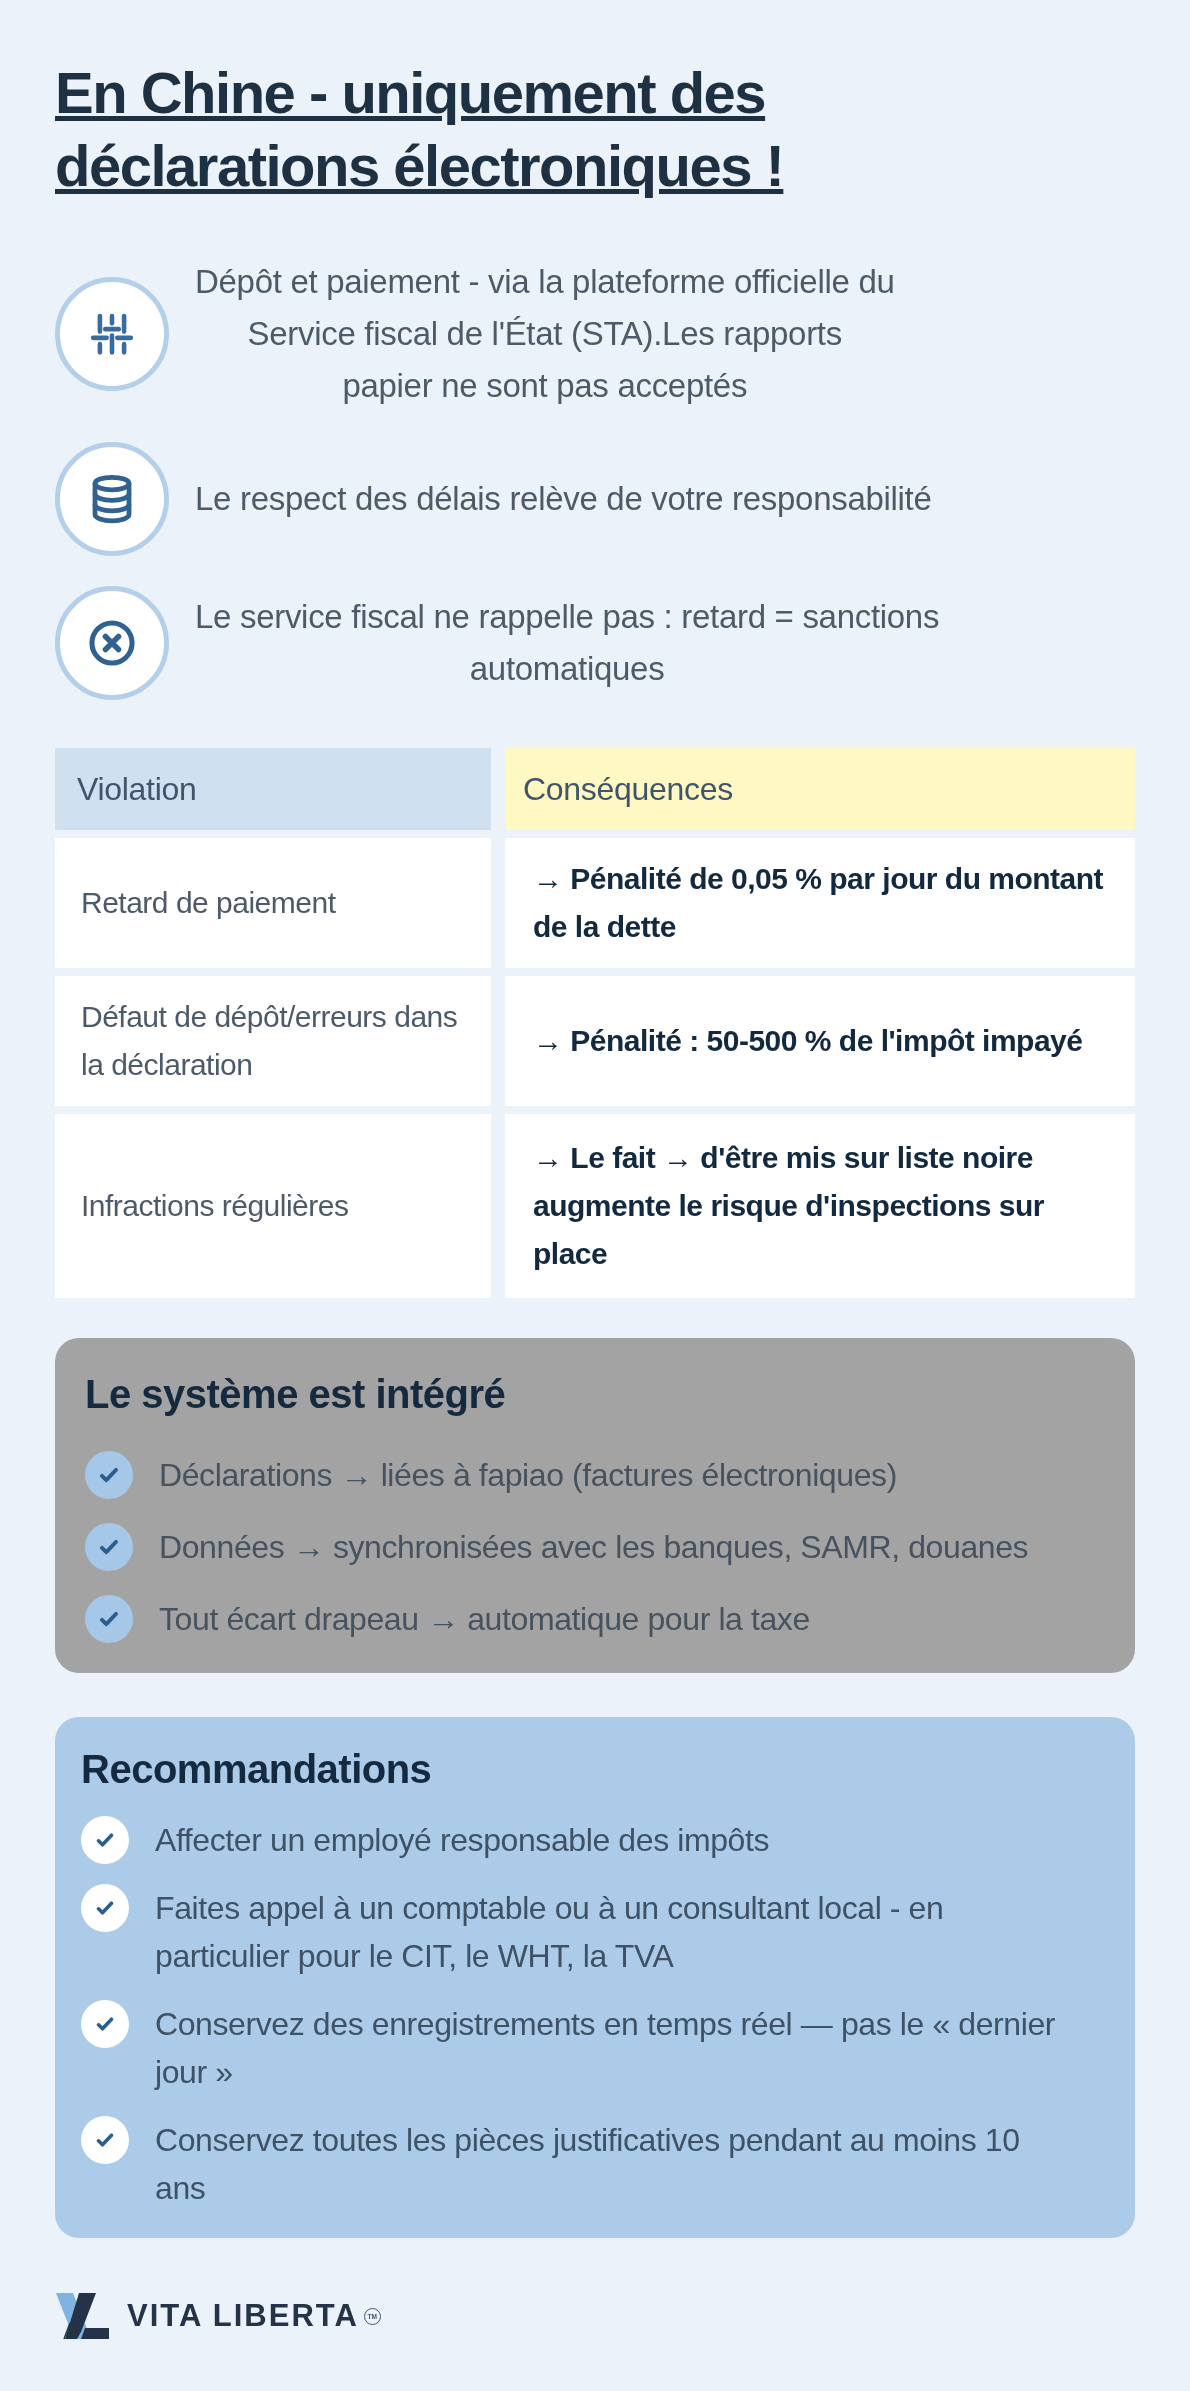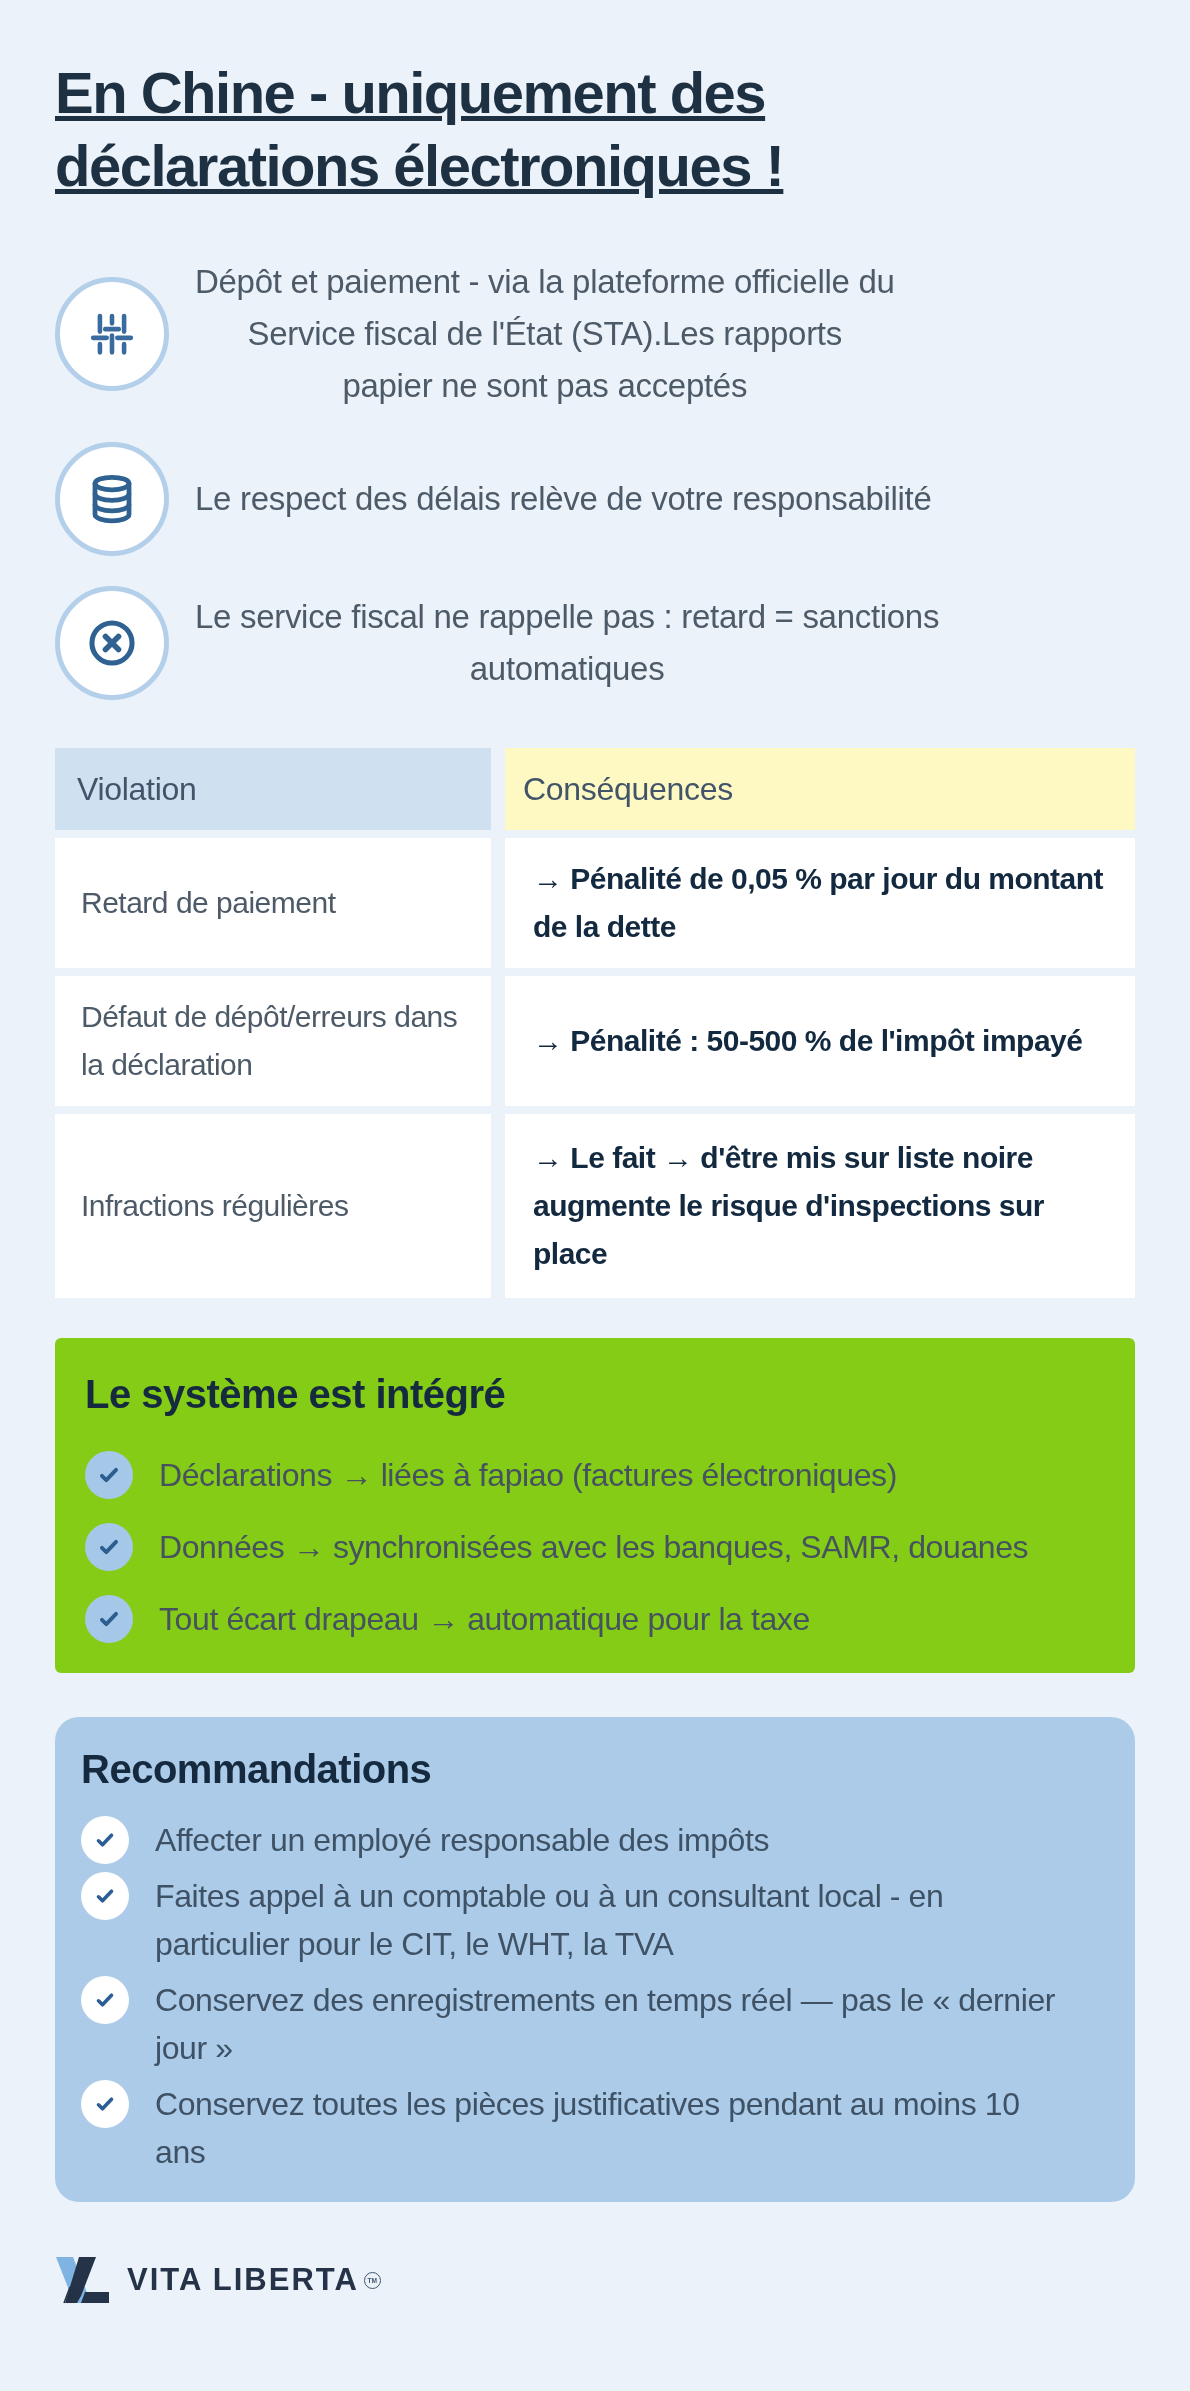"Le système est intégré" .card-white { background: #84cc16 -> #a3a3a3; border-radius: 6px -> none }
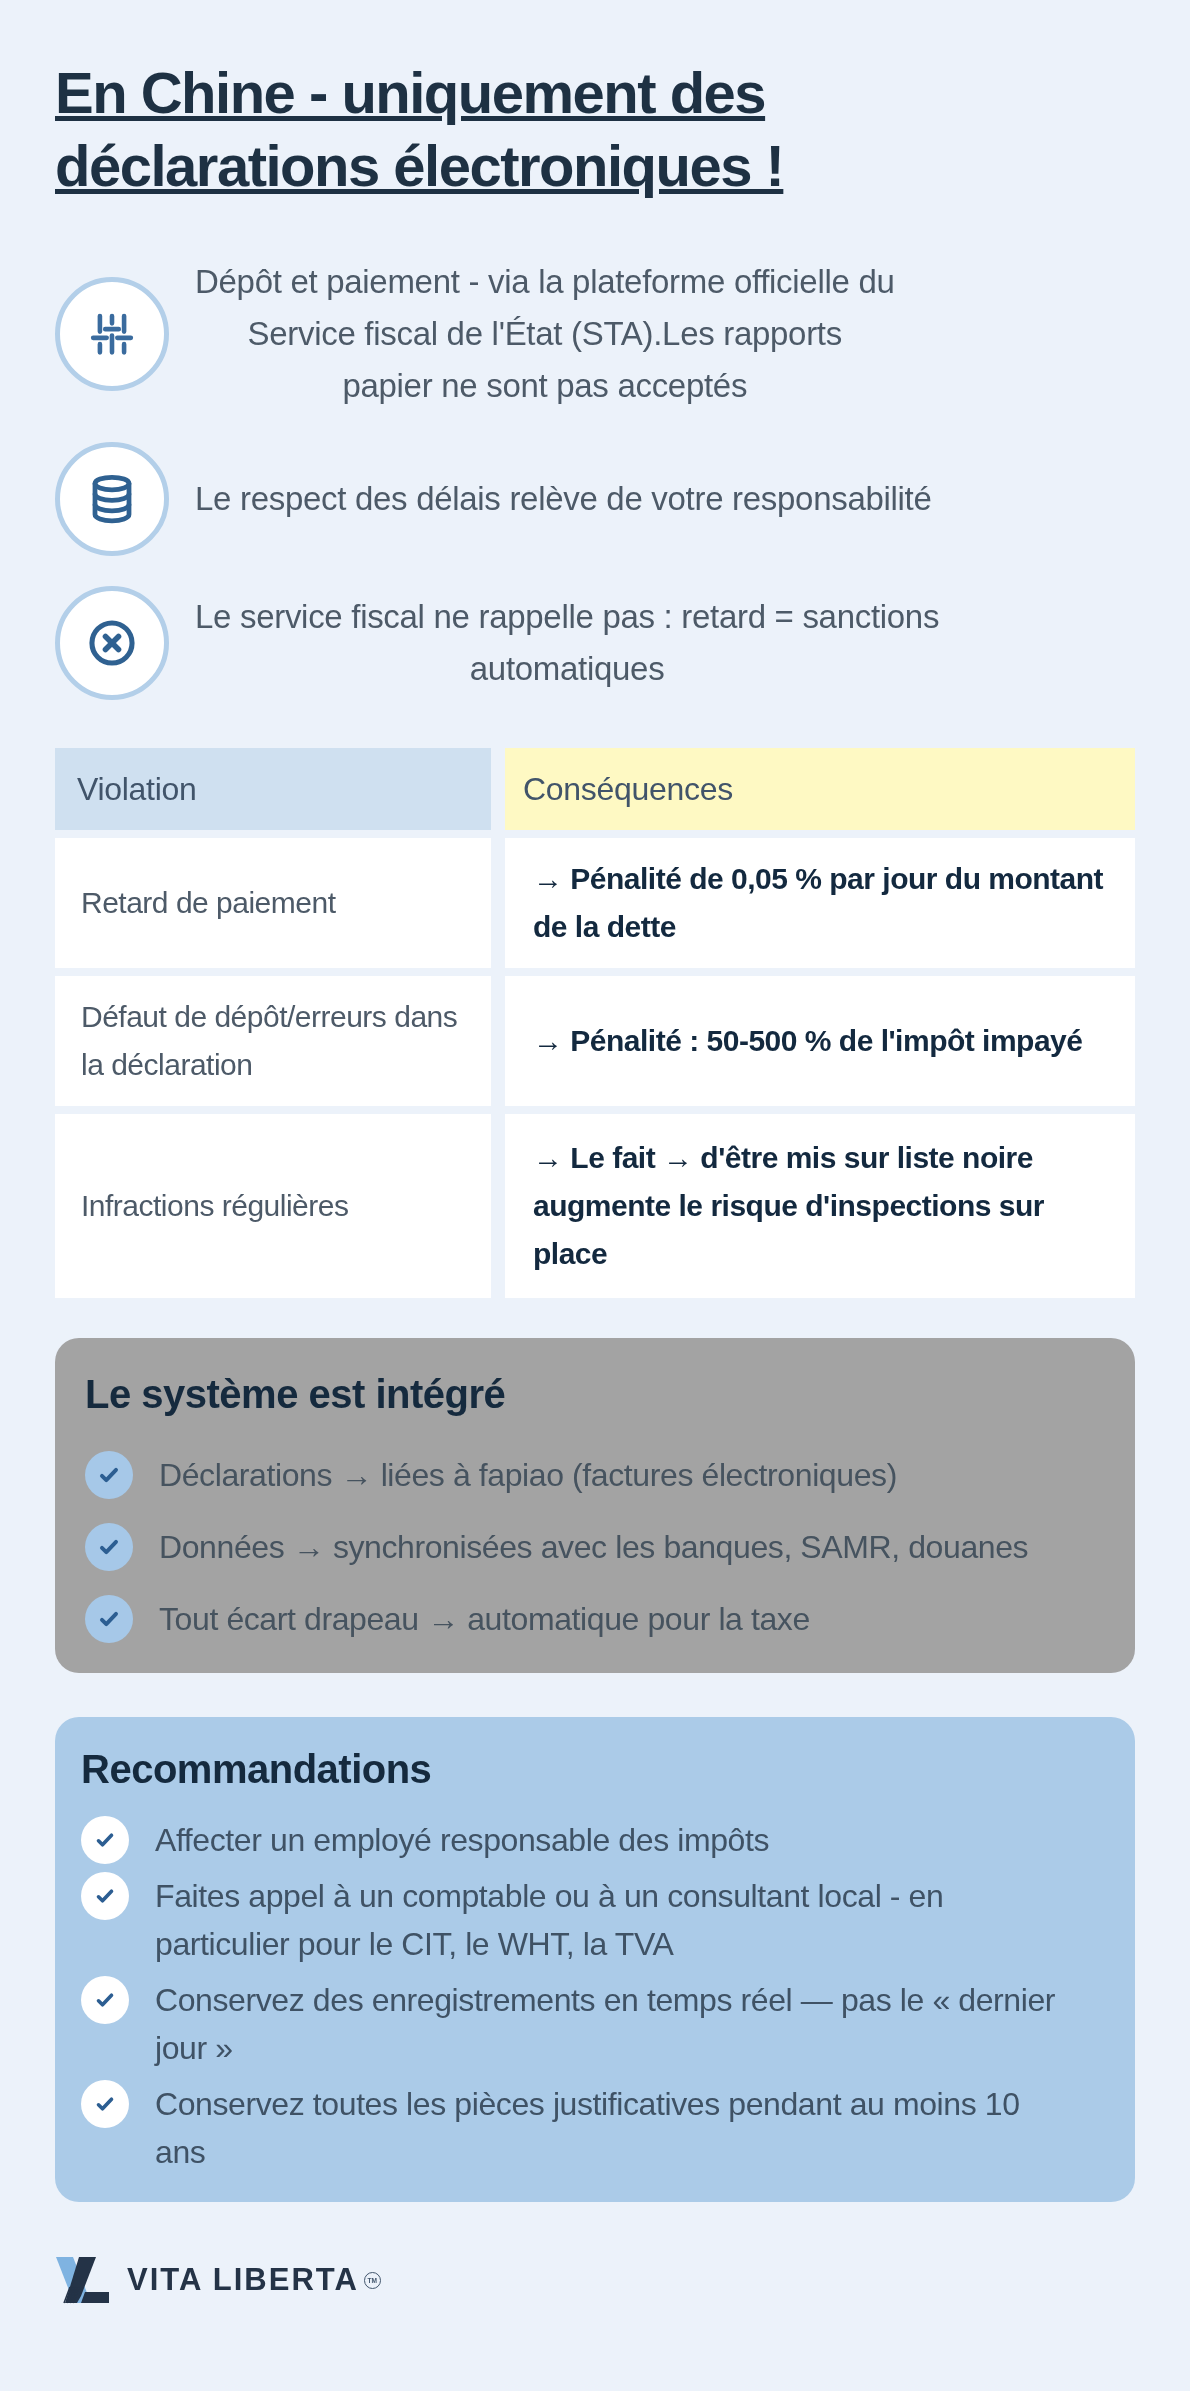"Affecter un employé responsable des" .card-blue .check-list { gap: 8px -> 20px }
